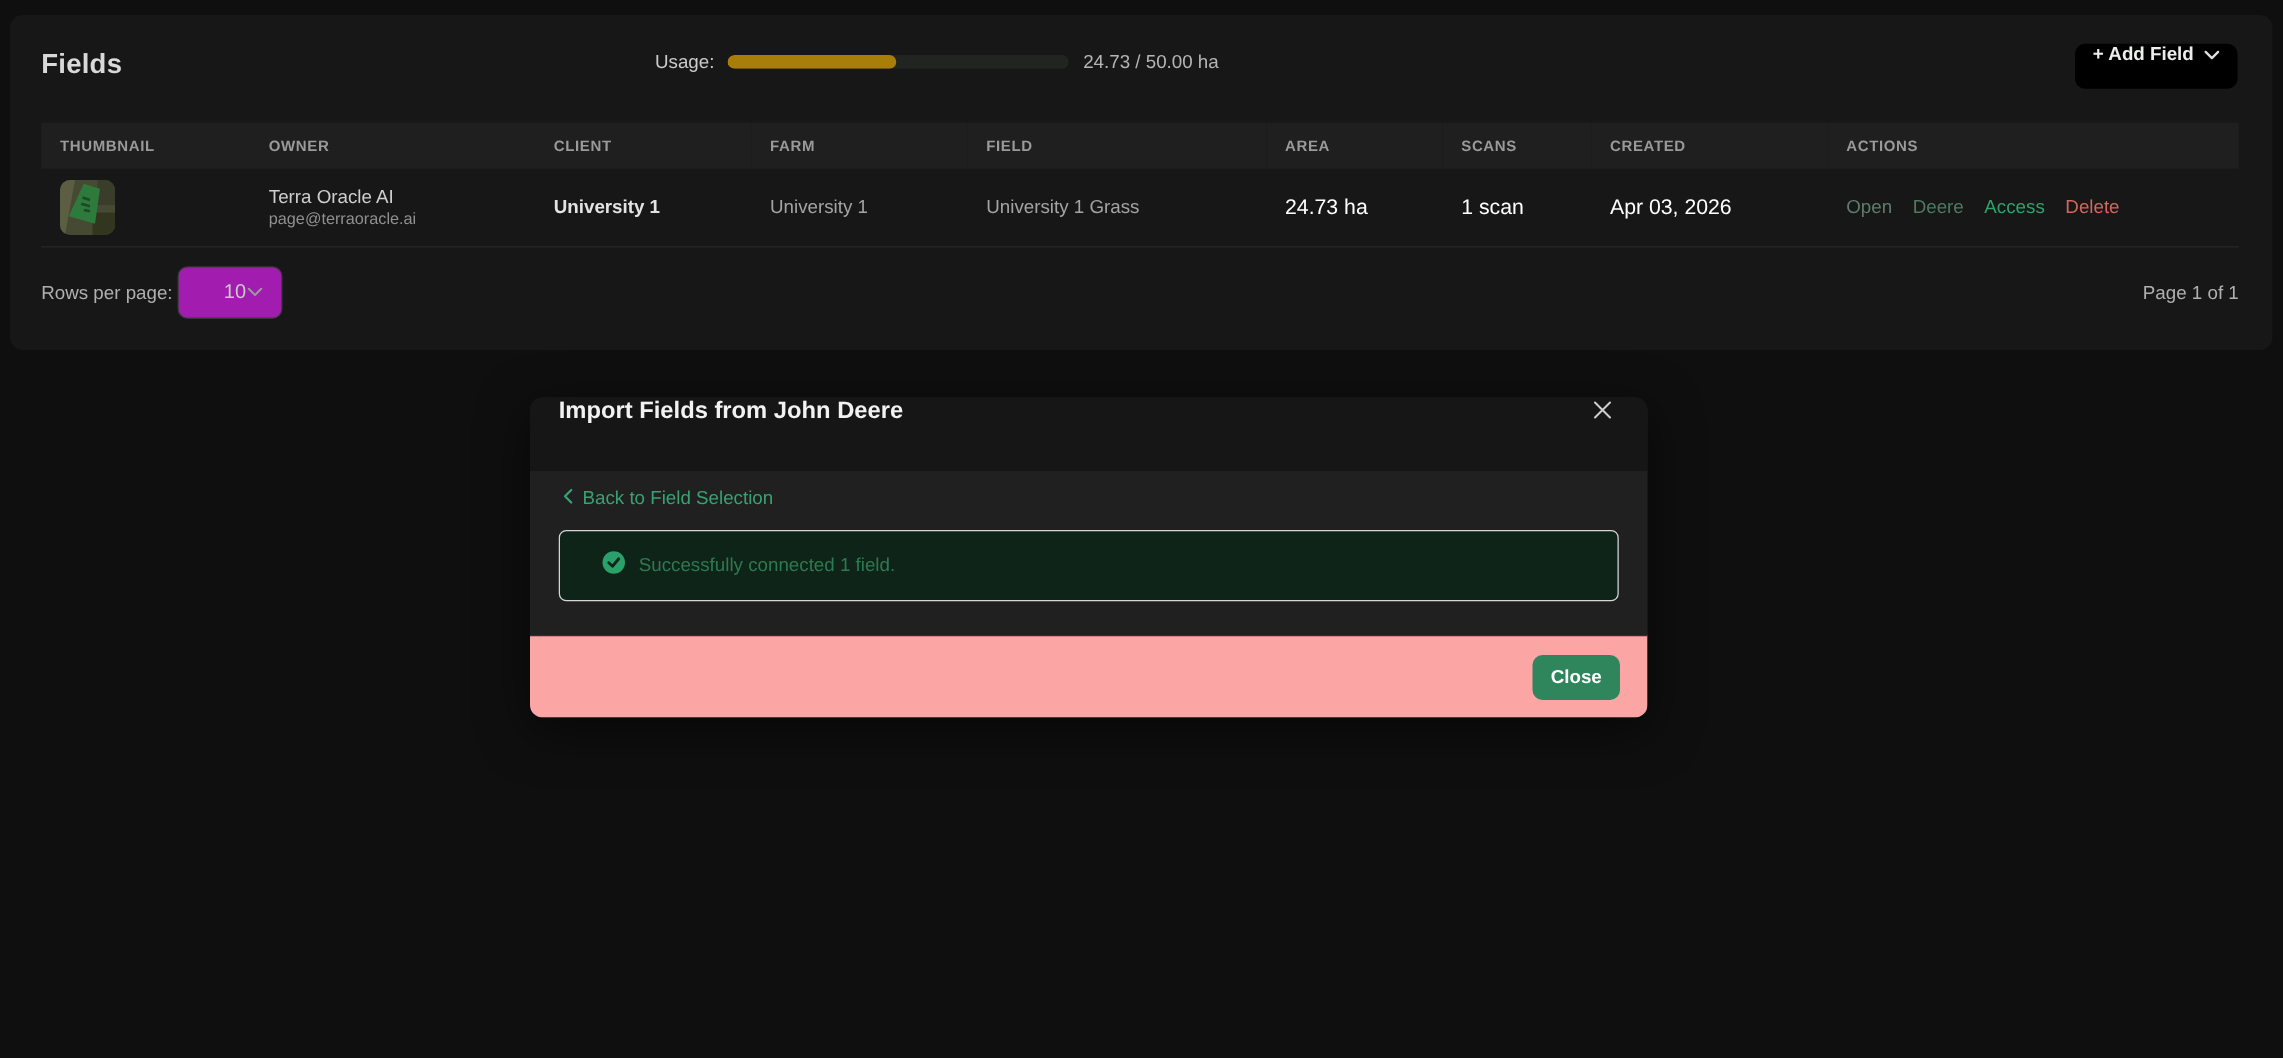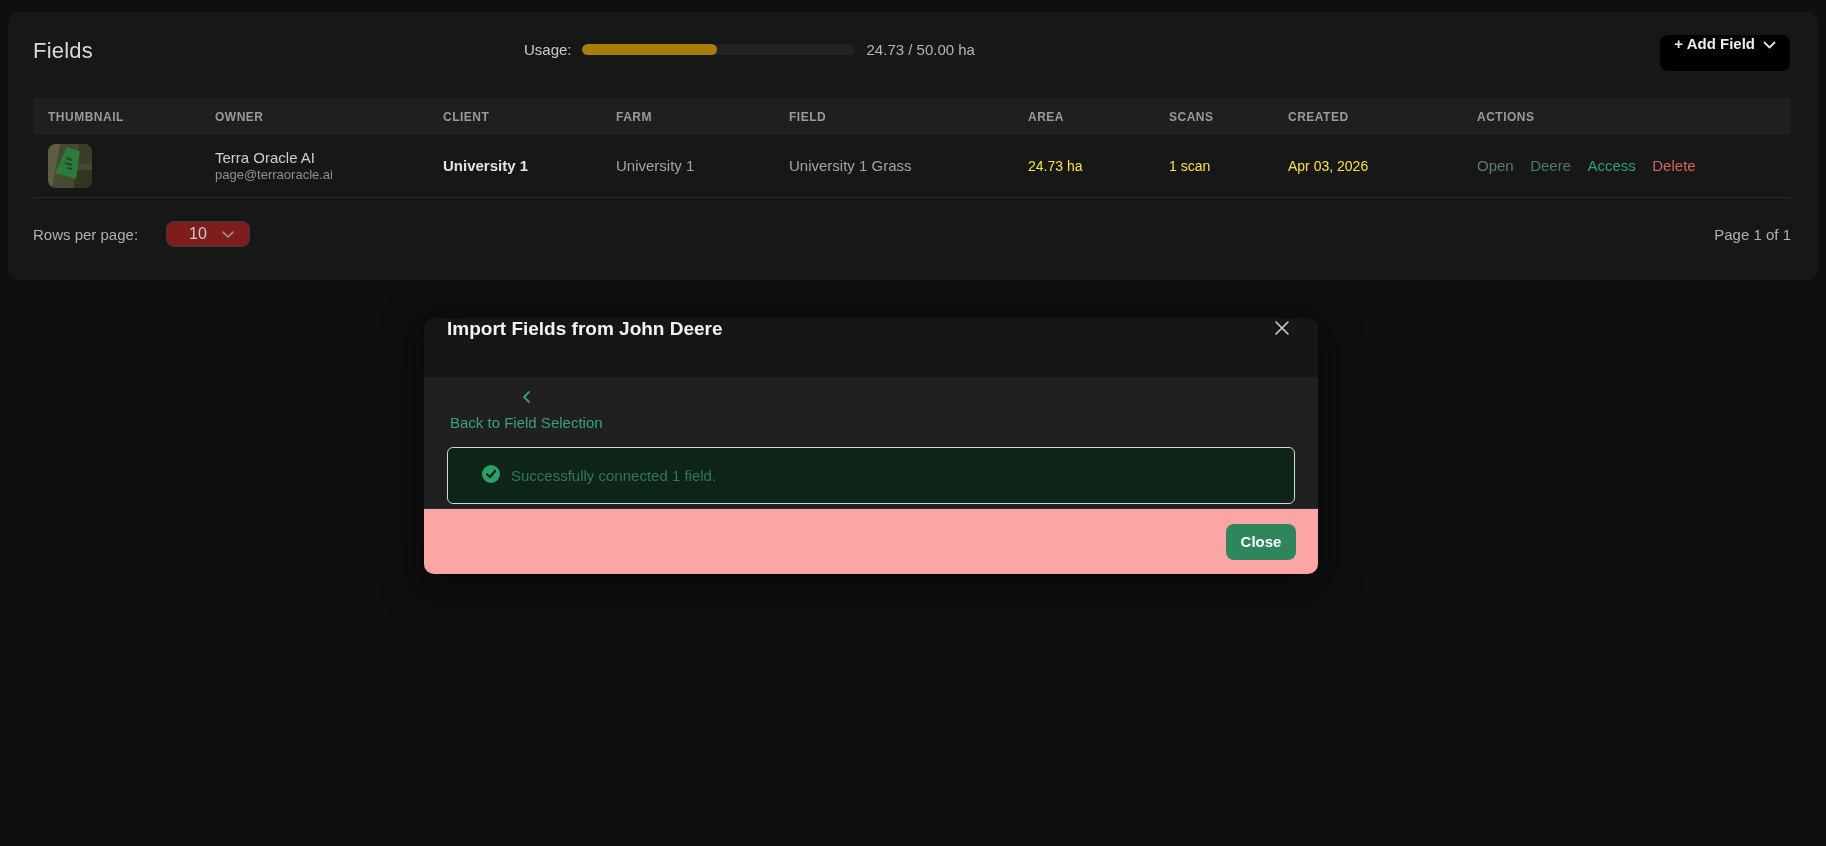"Fields" .page-title { font-weight: 400 -> 700 }
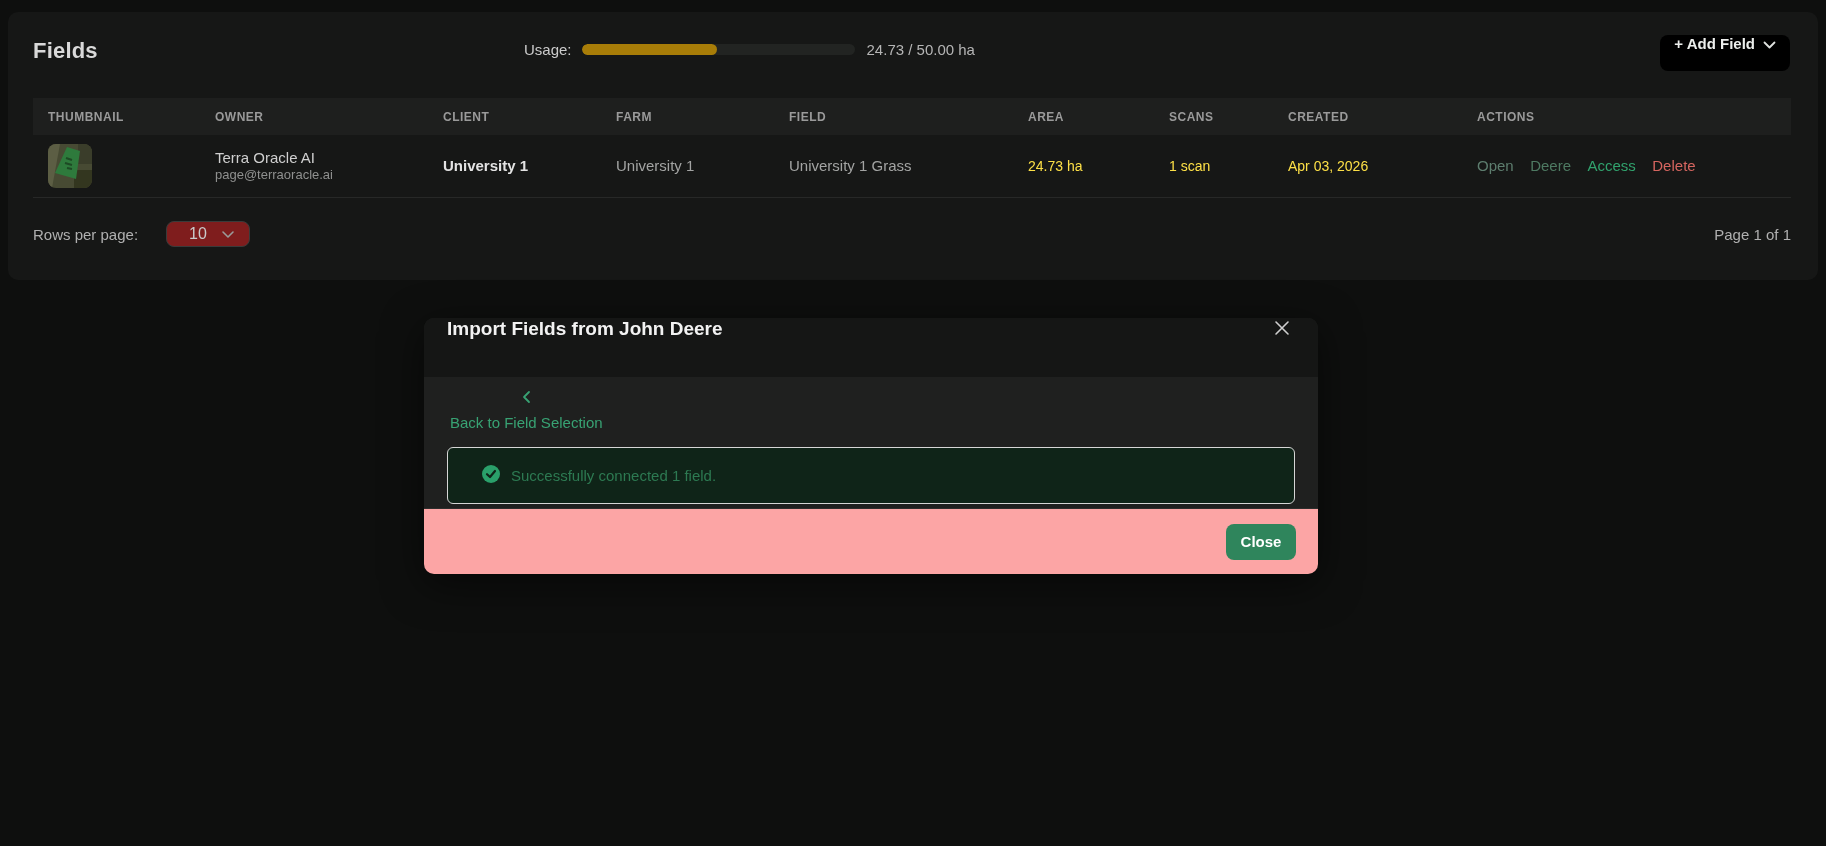"24.73 ha" .cell-val { color: #fde047 -> #ffffff; font-size: 14px -> 17px }
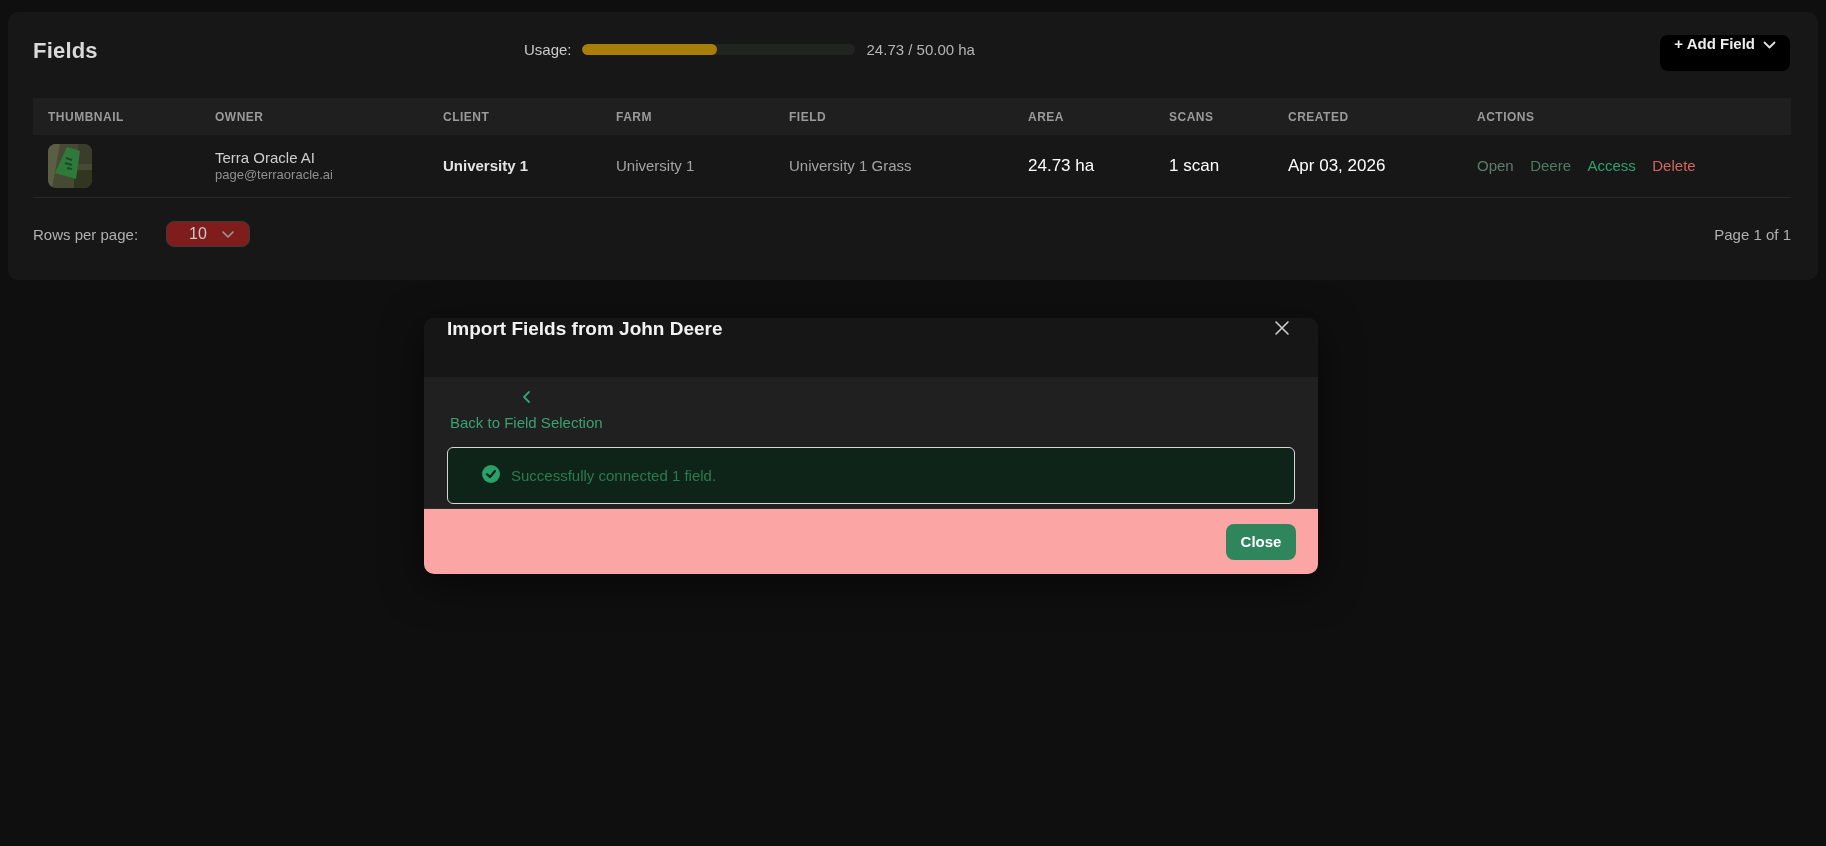"Rows per page:" .rpp-label { margin-right: 28px -> 4px }
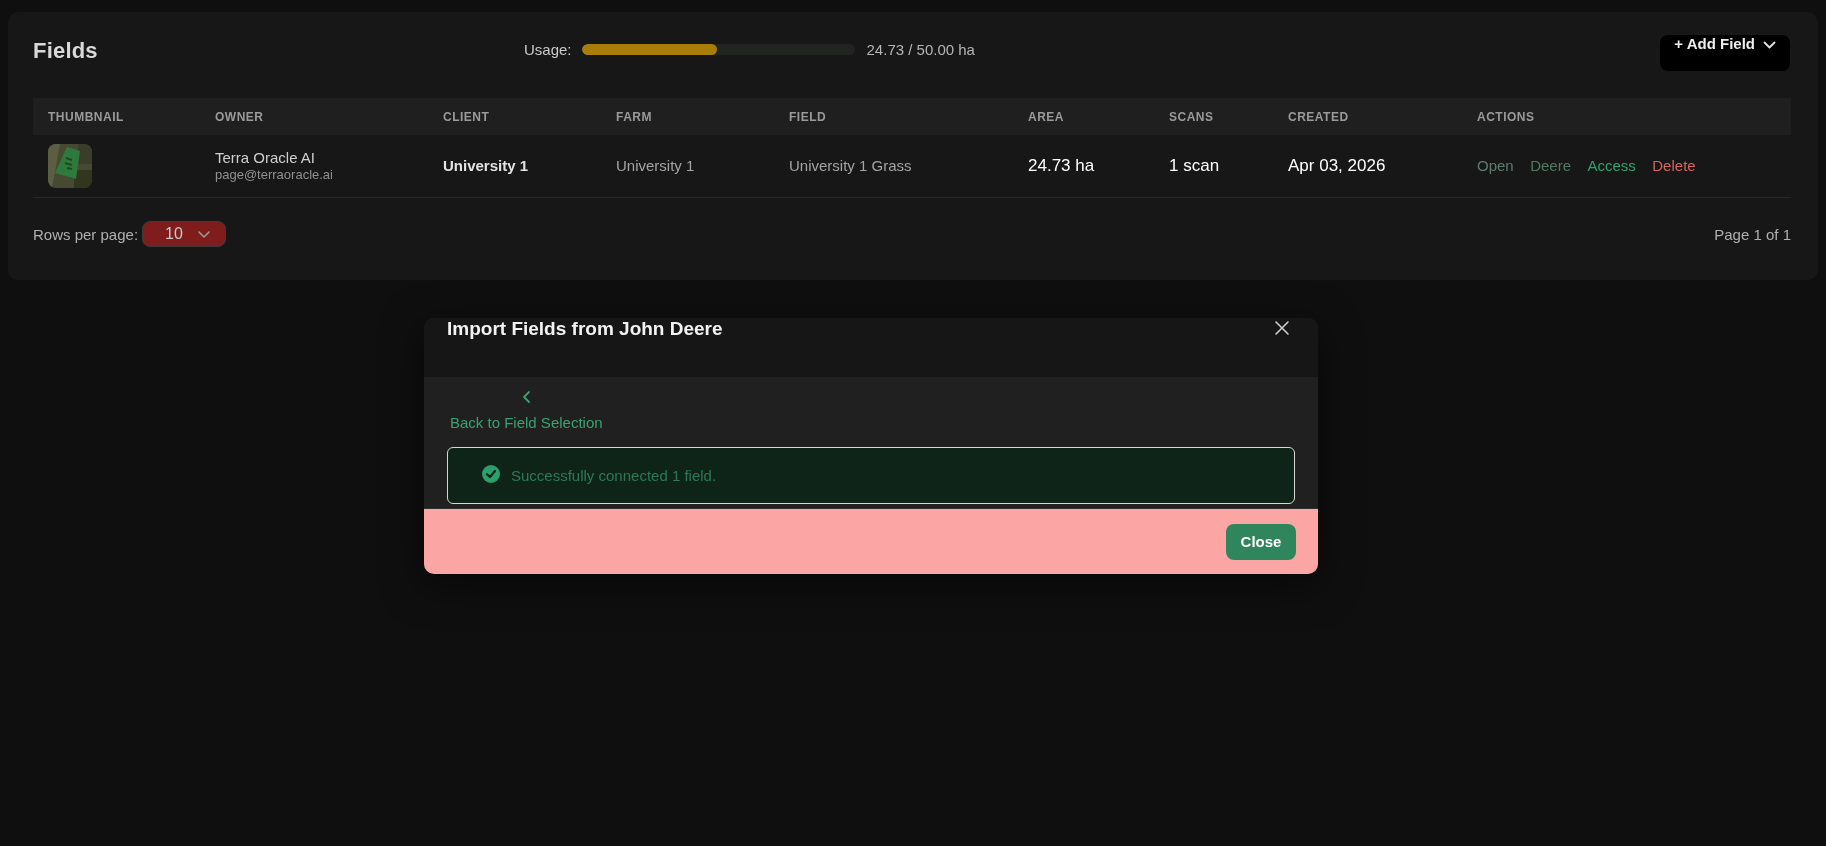"10" .rpp-select { background: #7f1d1d -> #a21caf; height: 26px -> 42px; padding: 0 14px 0 22px -> 0 14px 0 36px }
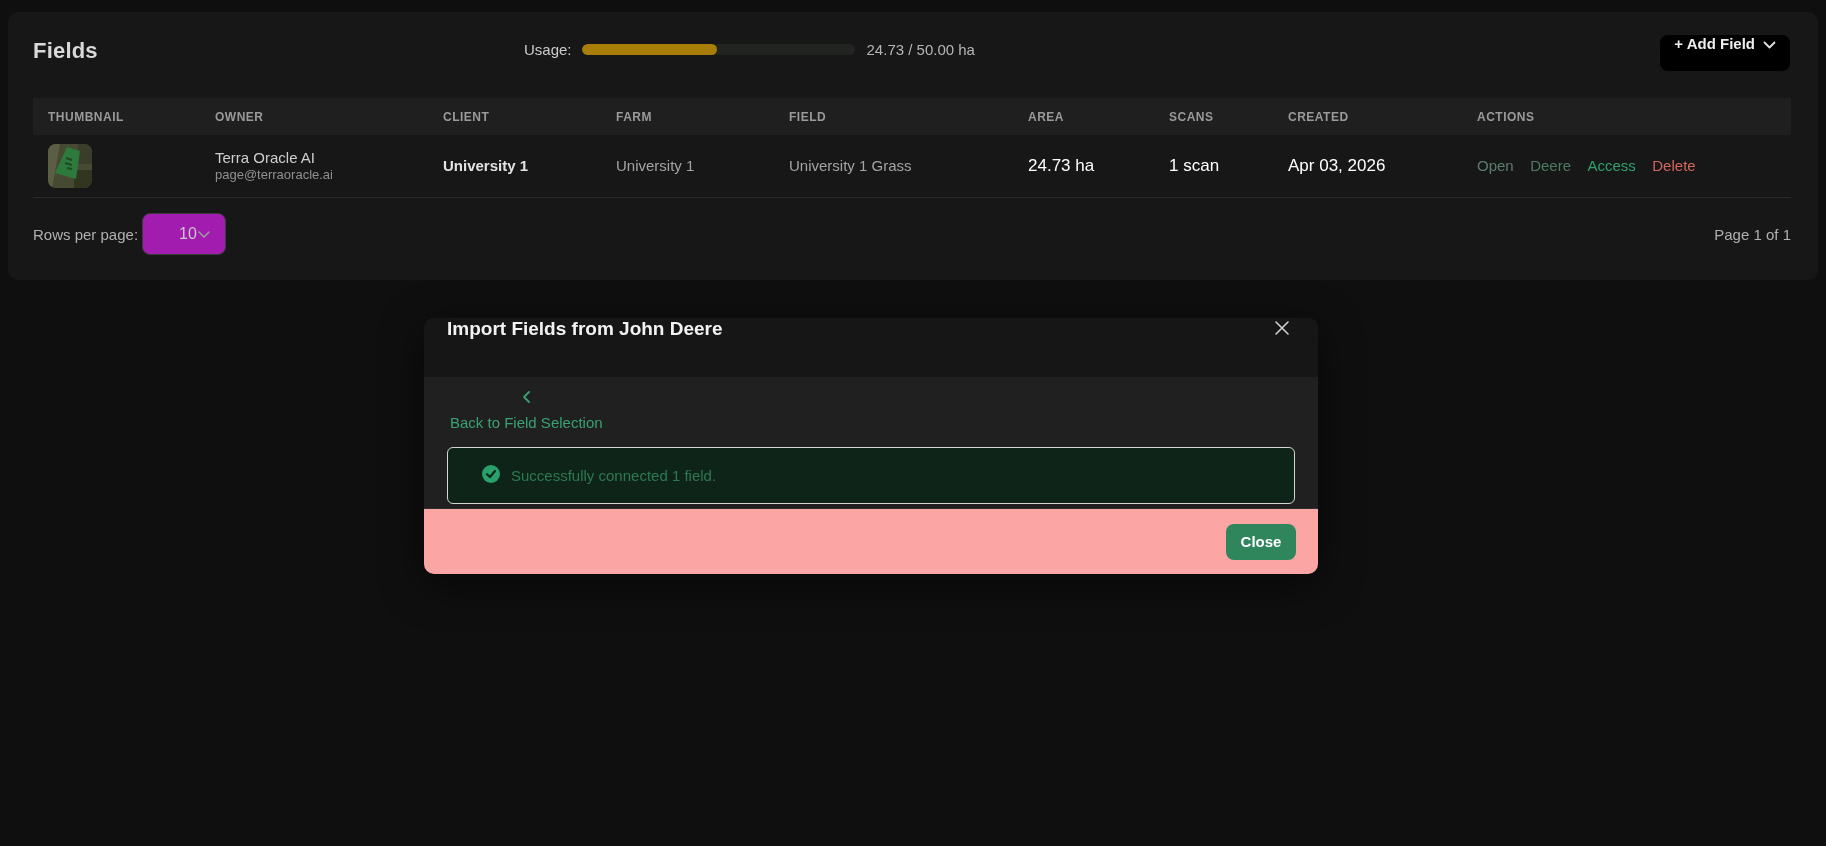"Back to Field Selection" .back-link { align-items: center -> none; flex-direction: column -> none }
